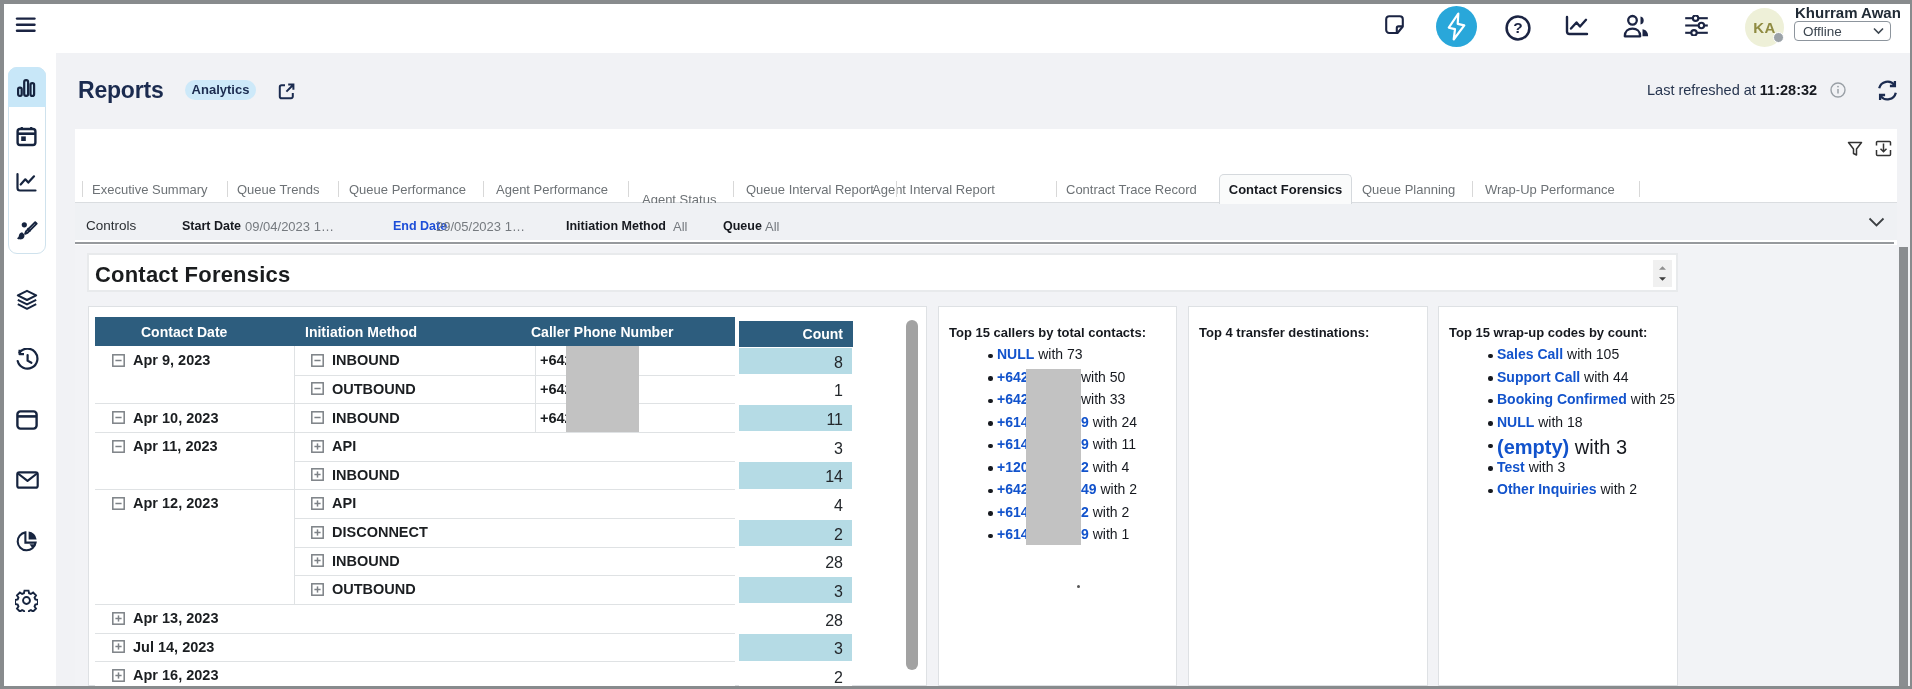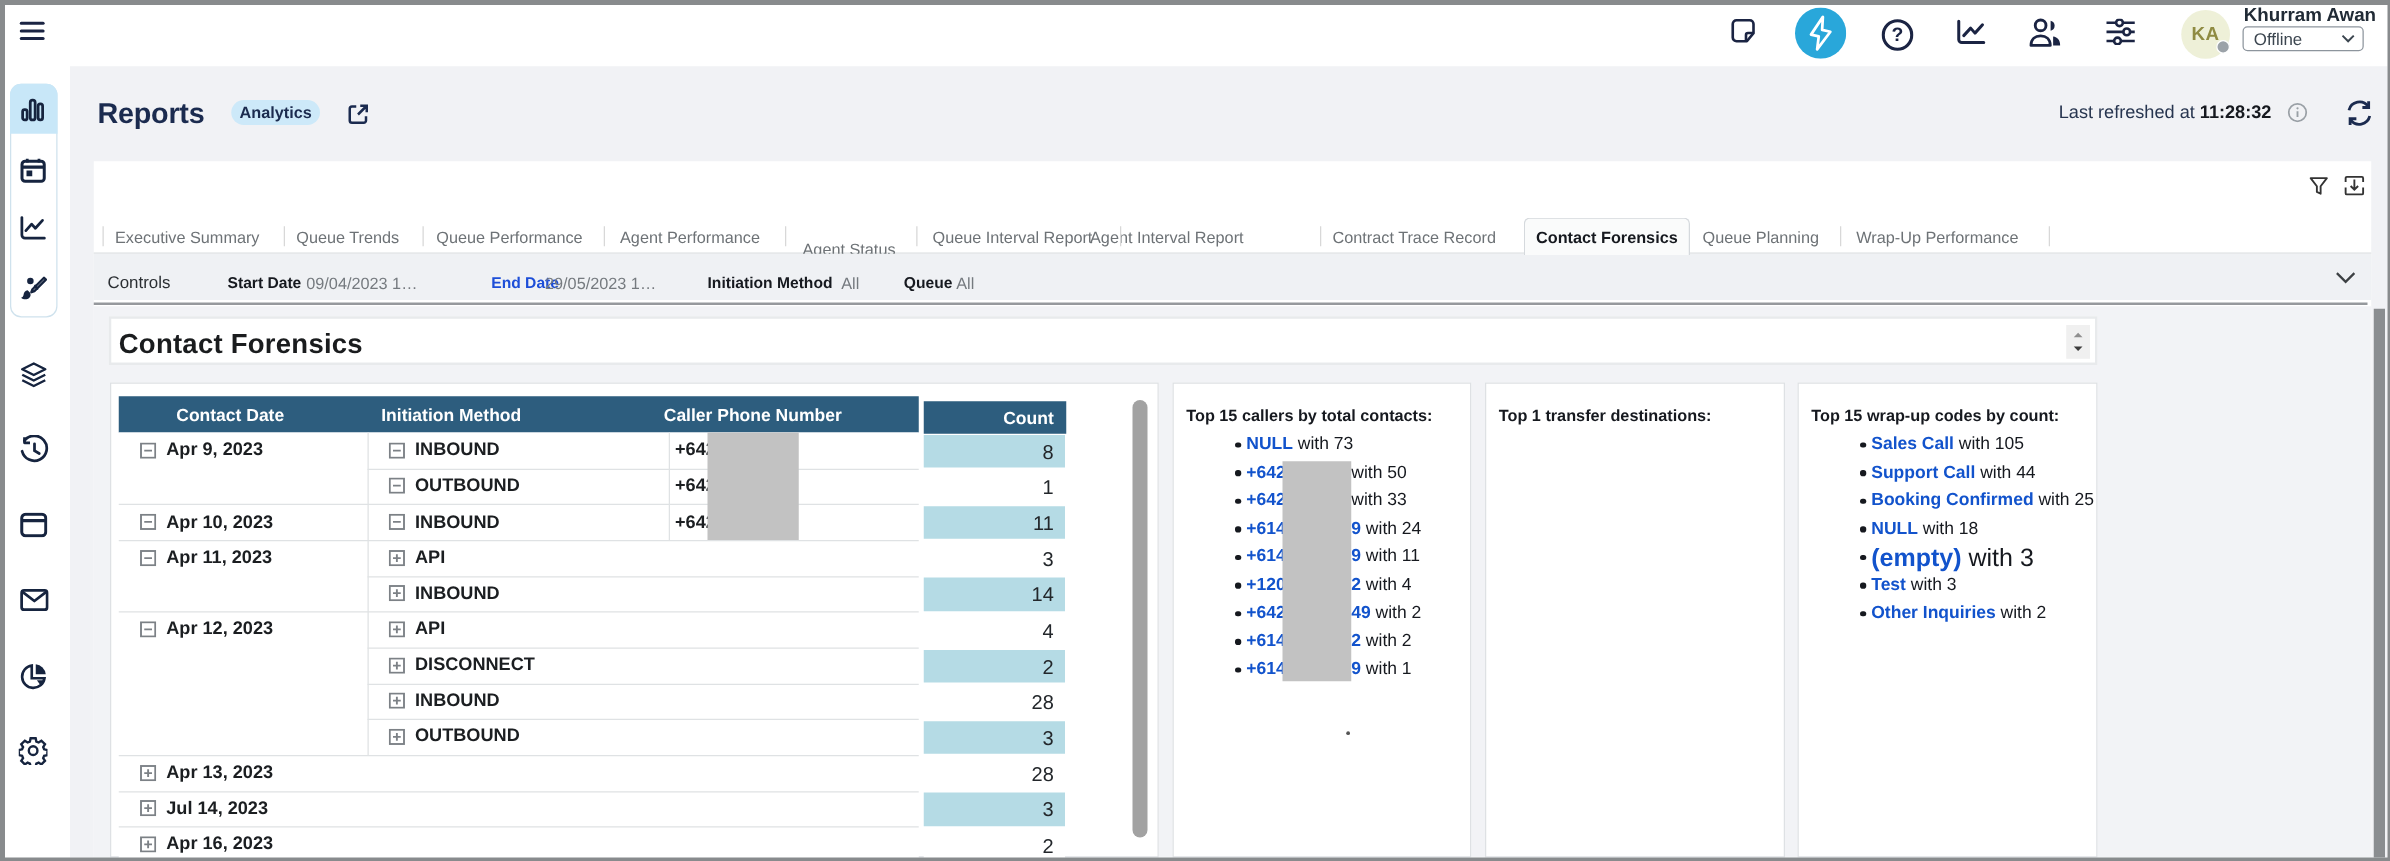"Top 1 transfer destinations:" div.cardtitle { text: 1 -> 4 }
